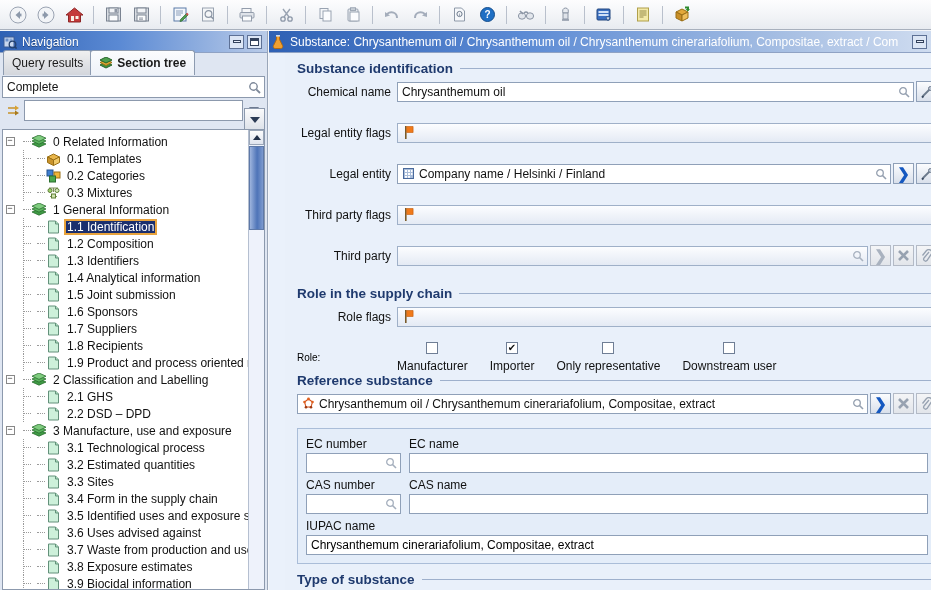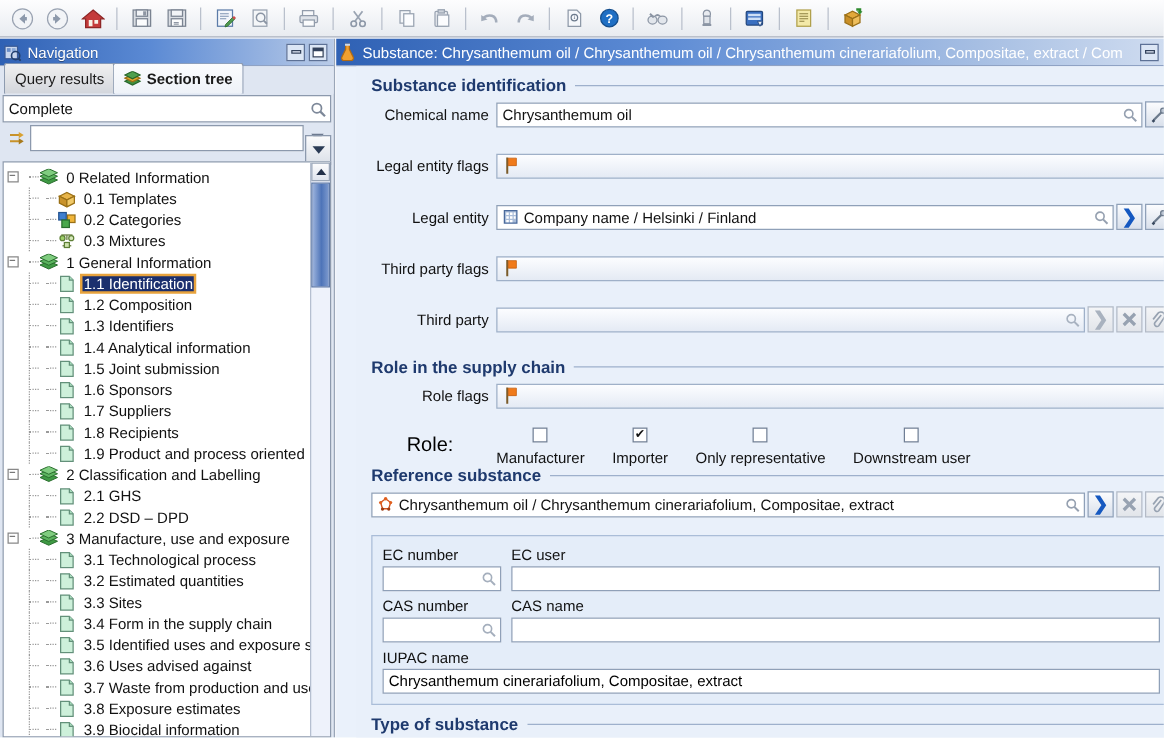"Role:" .cb-row .role-lbl { font-size: 16px -> 10px; text-align: center -> left }
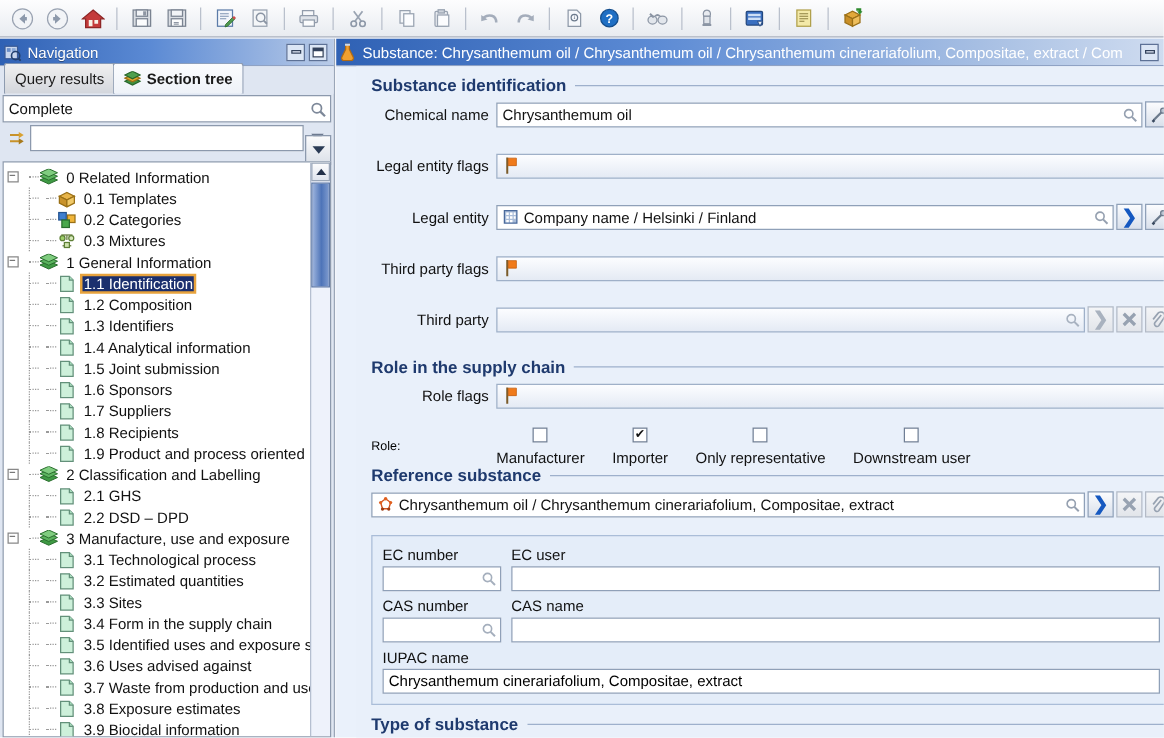"EC user" div.sub-lbl { text: user -> name }
